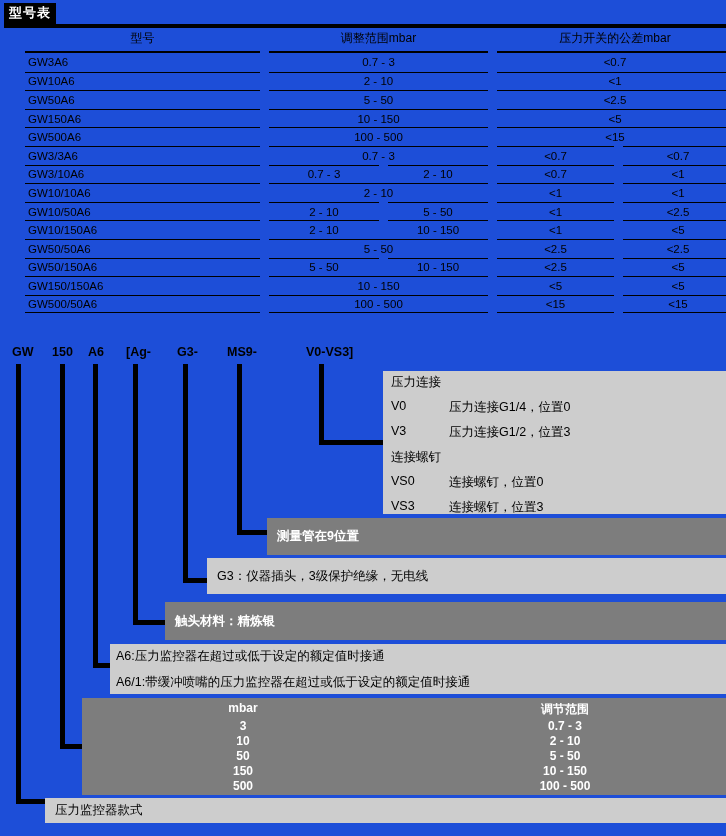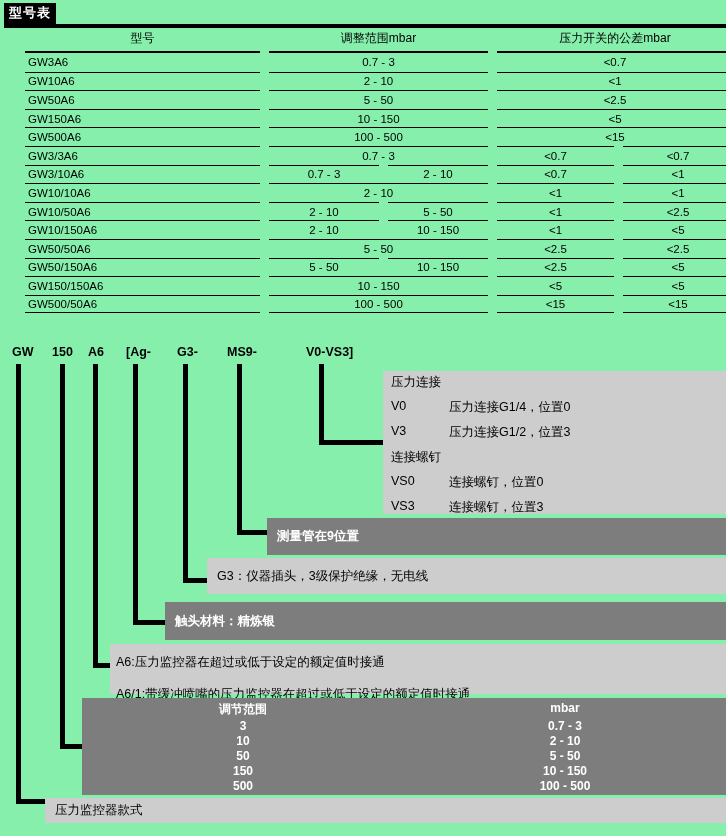"型号表" .page { background: #86efac -> #1d4ed8 }
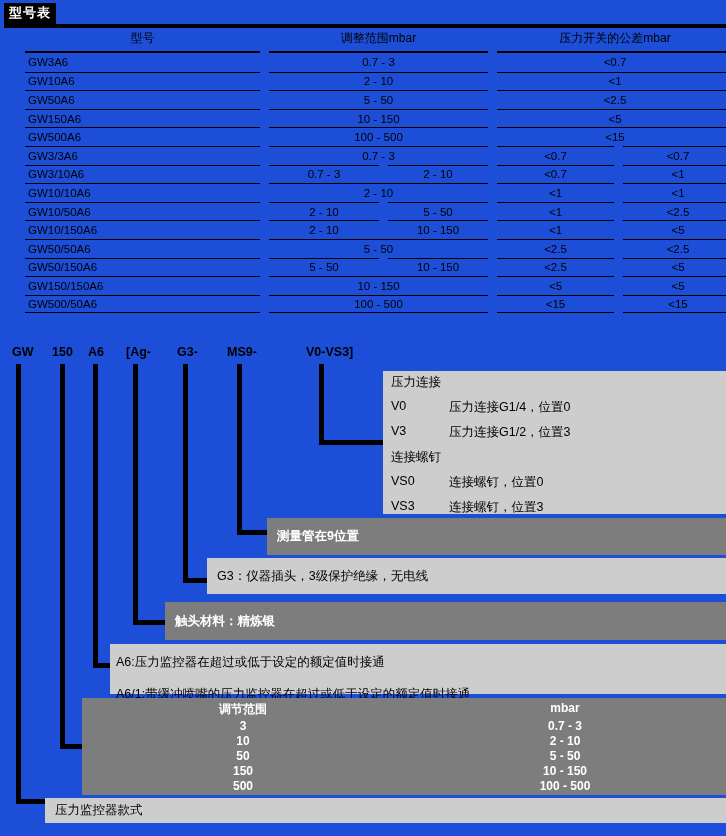"A6:压力监控器在超过或低于设定的额定值时接通" .a6-box div { margin-top: 7px -> none }
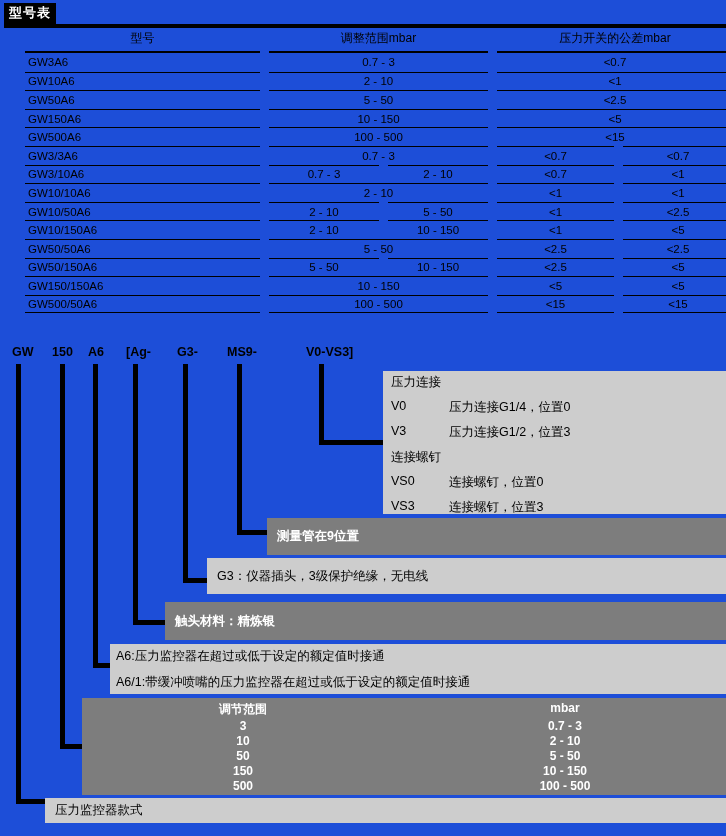"调节范围" span { order: before "mbar" -> after "mbar" }
